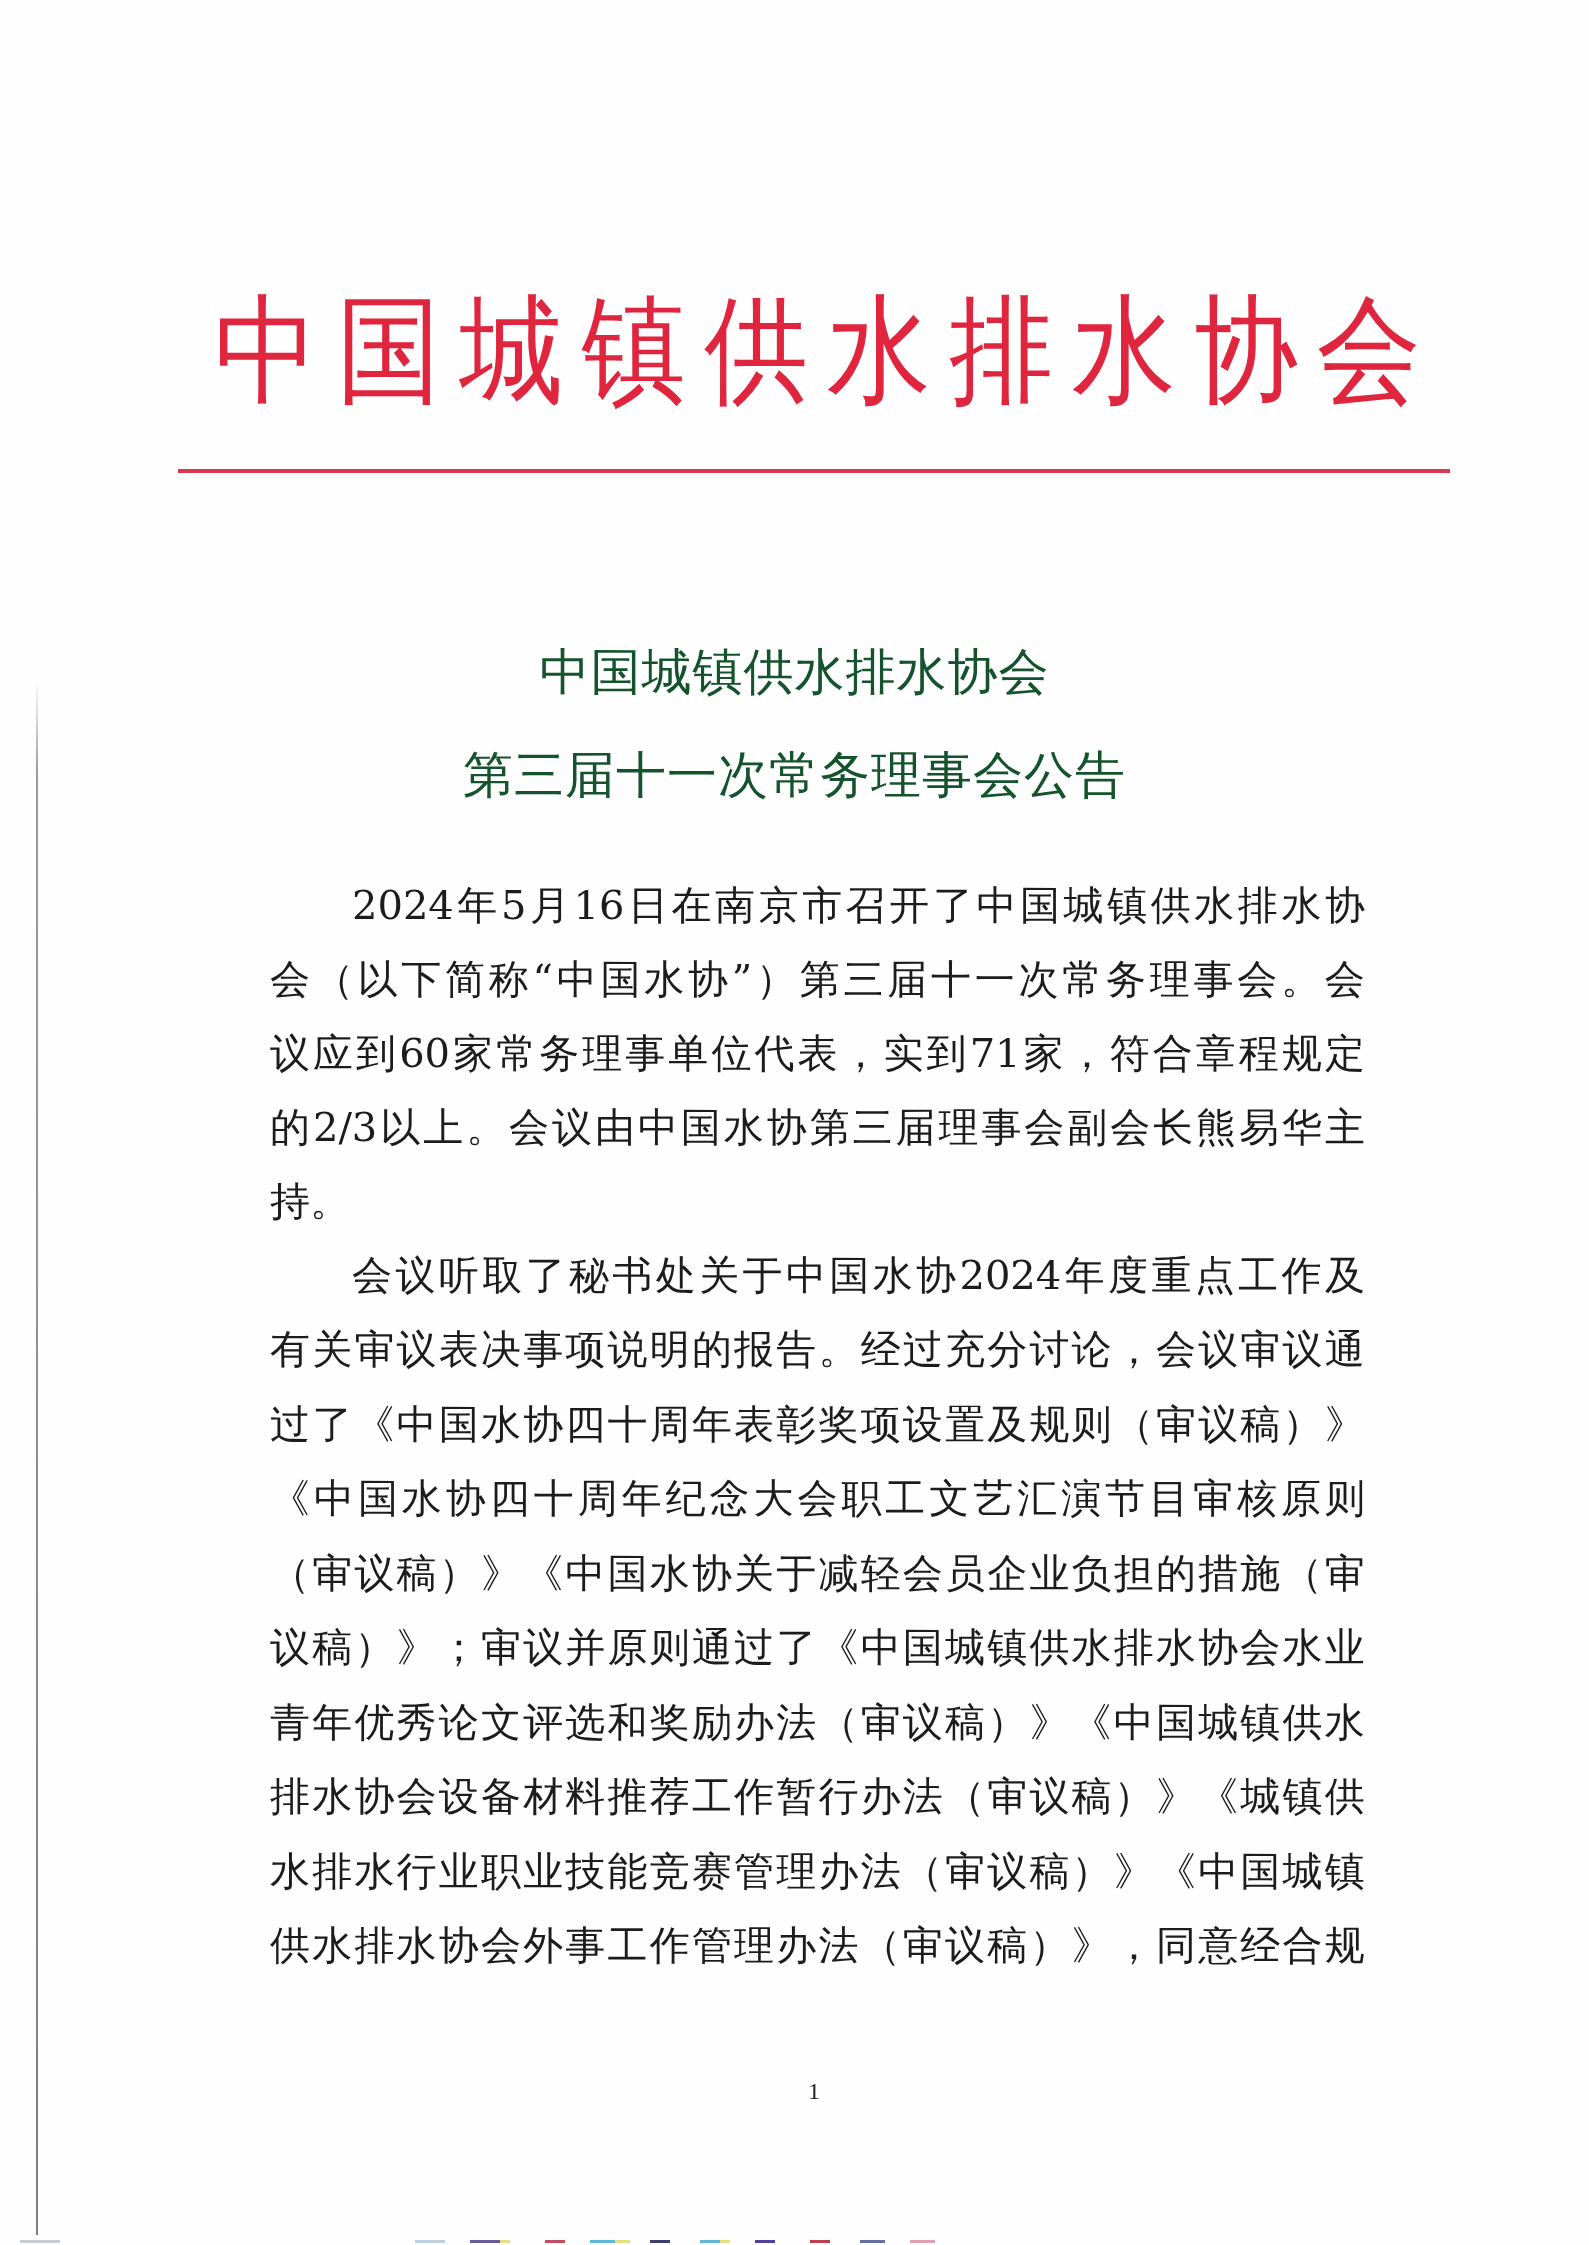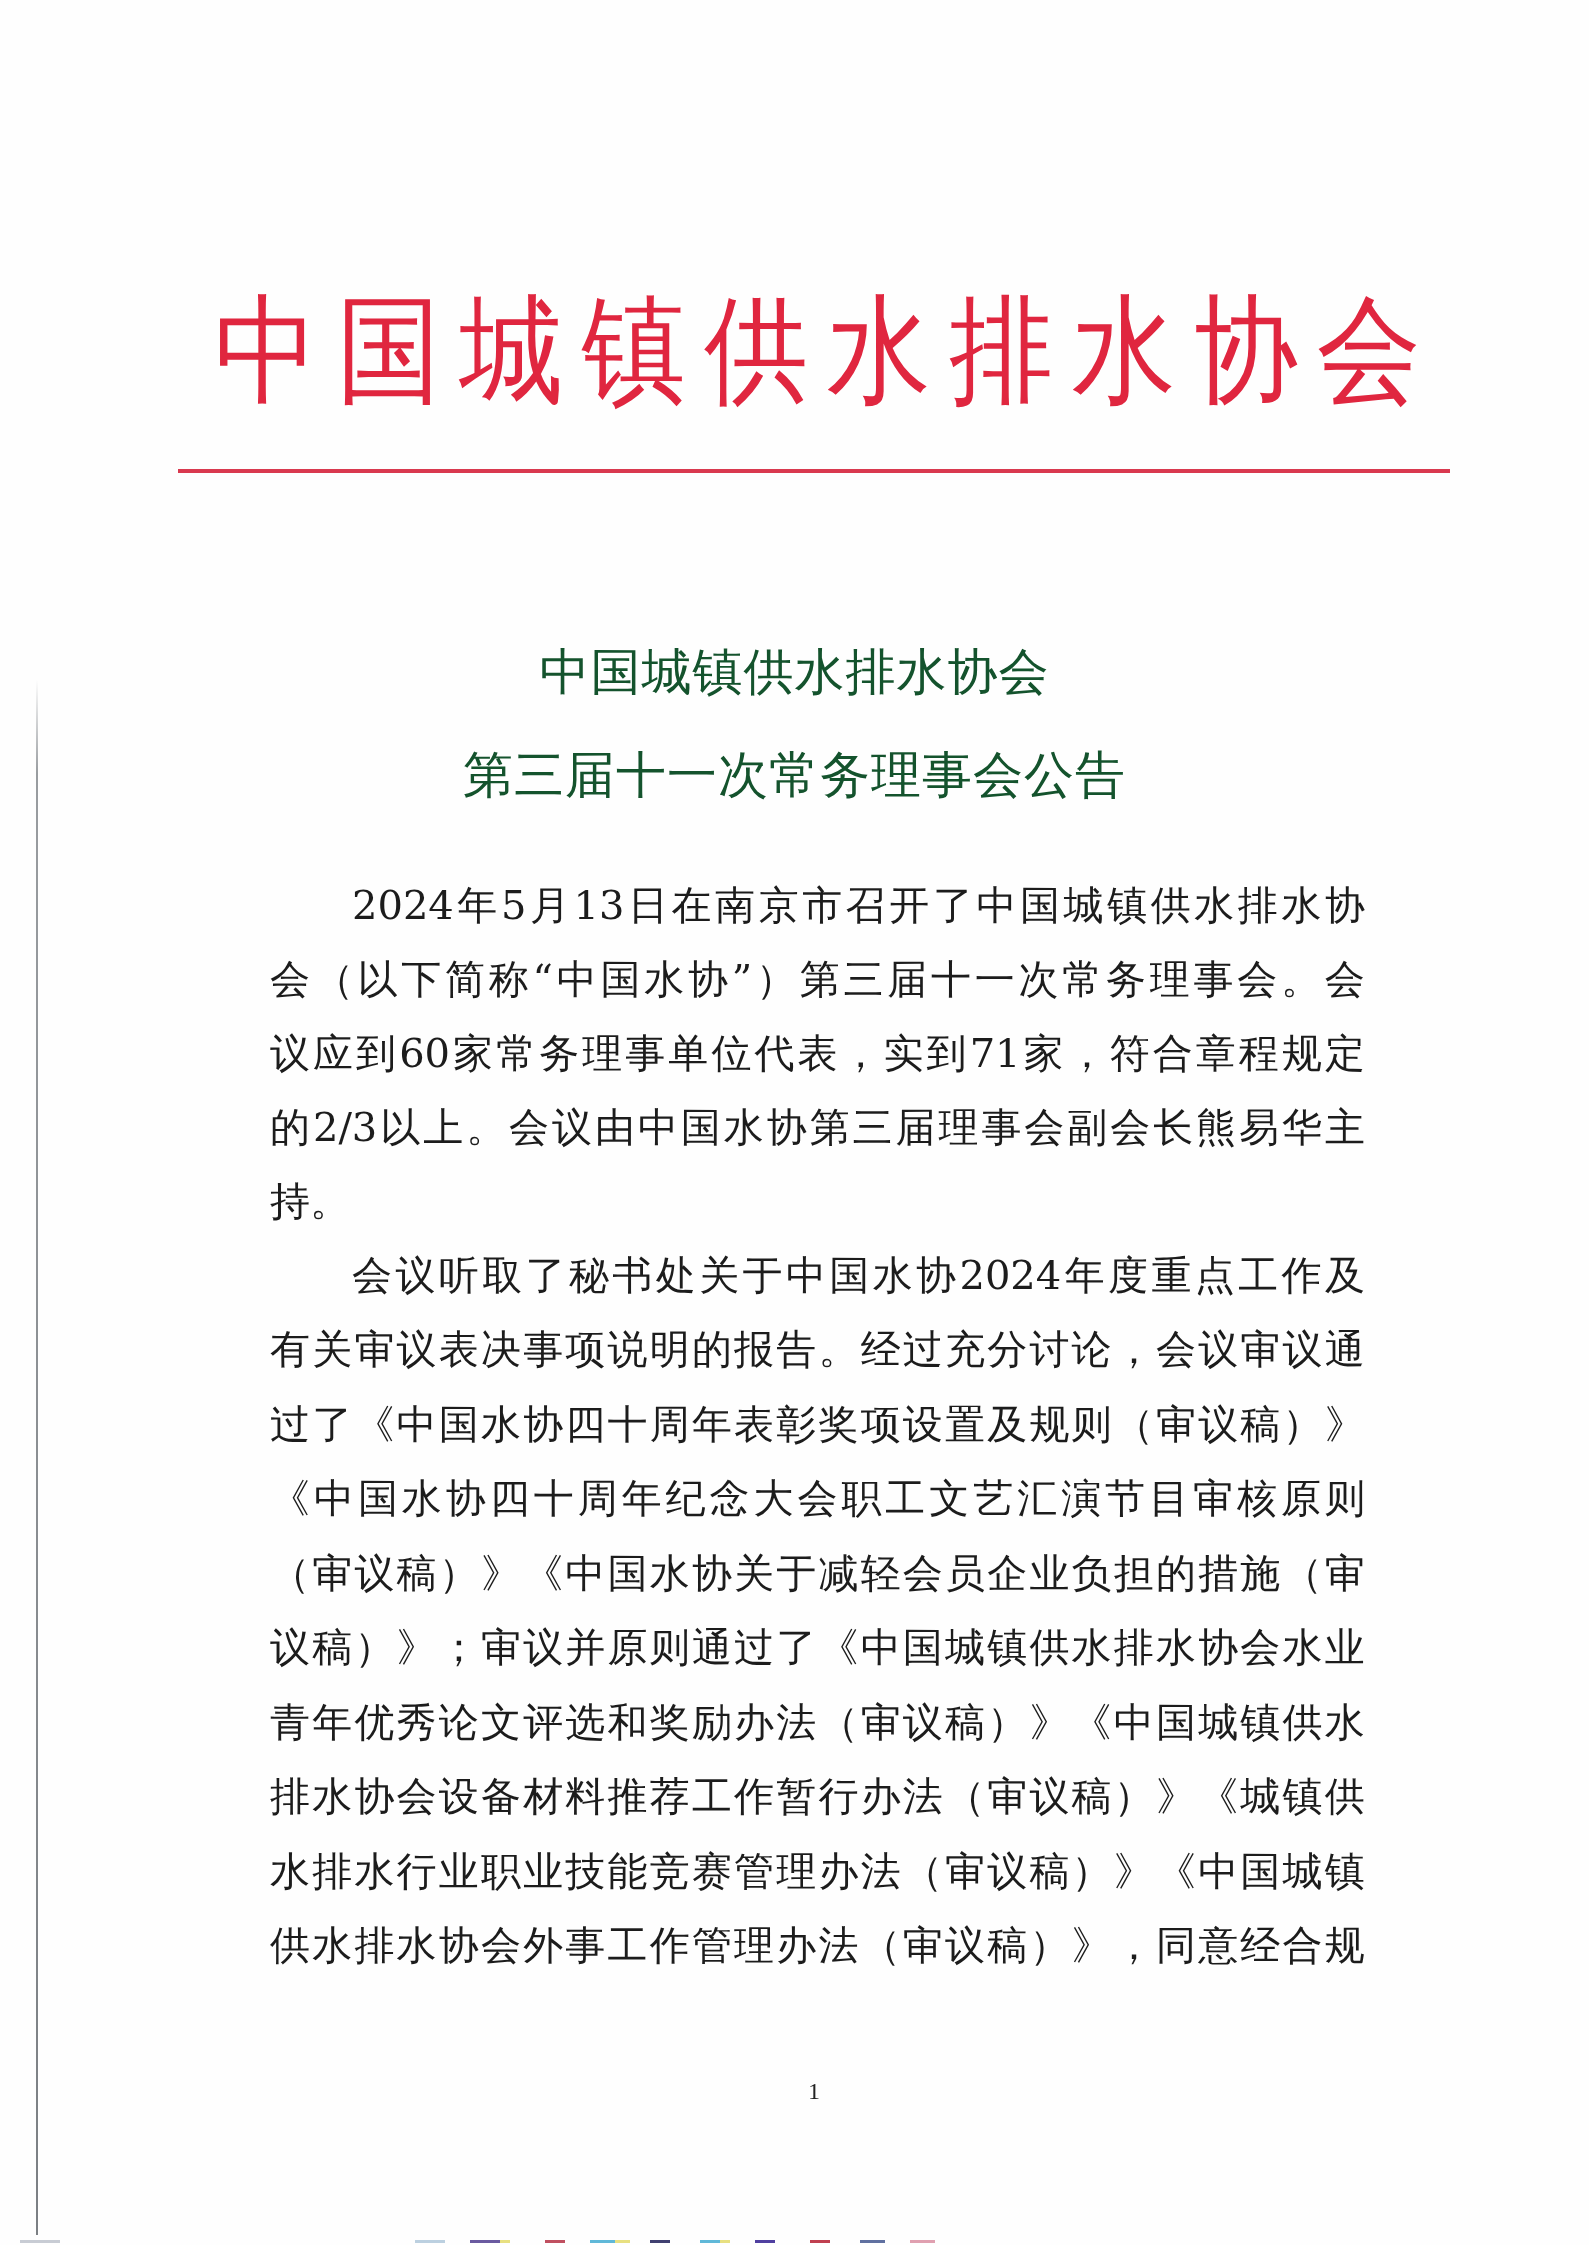"13" span.ch { text: 13 -> 16 }
